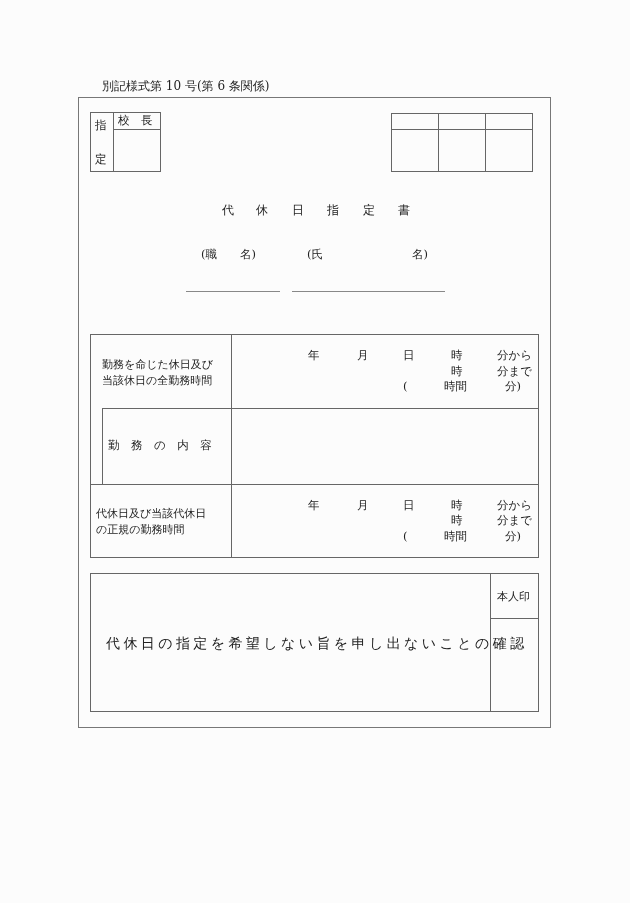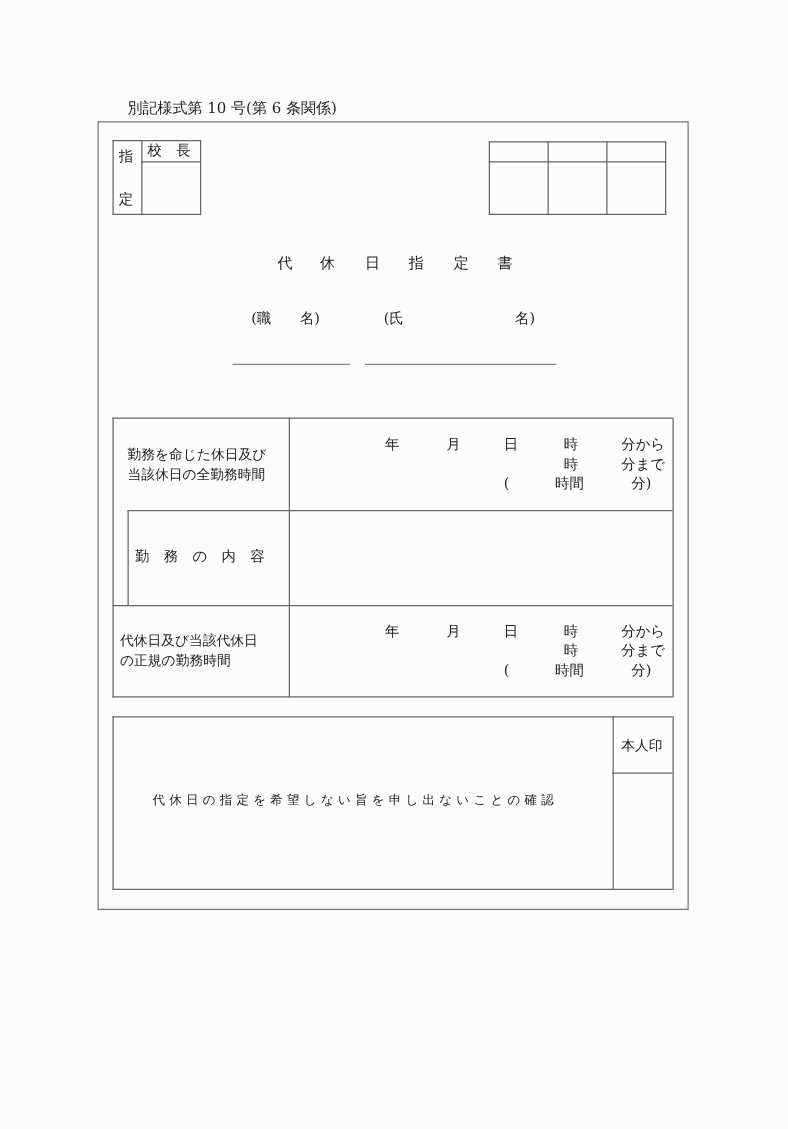"代休日の指定を希望しない旨を申し出ないことの確認" div.txt { font-size: 10px -> 14px; left: 122px -> 106px }
